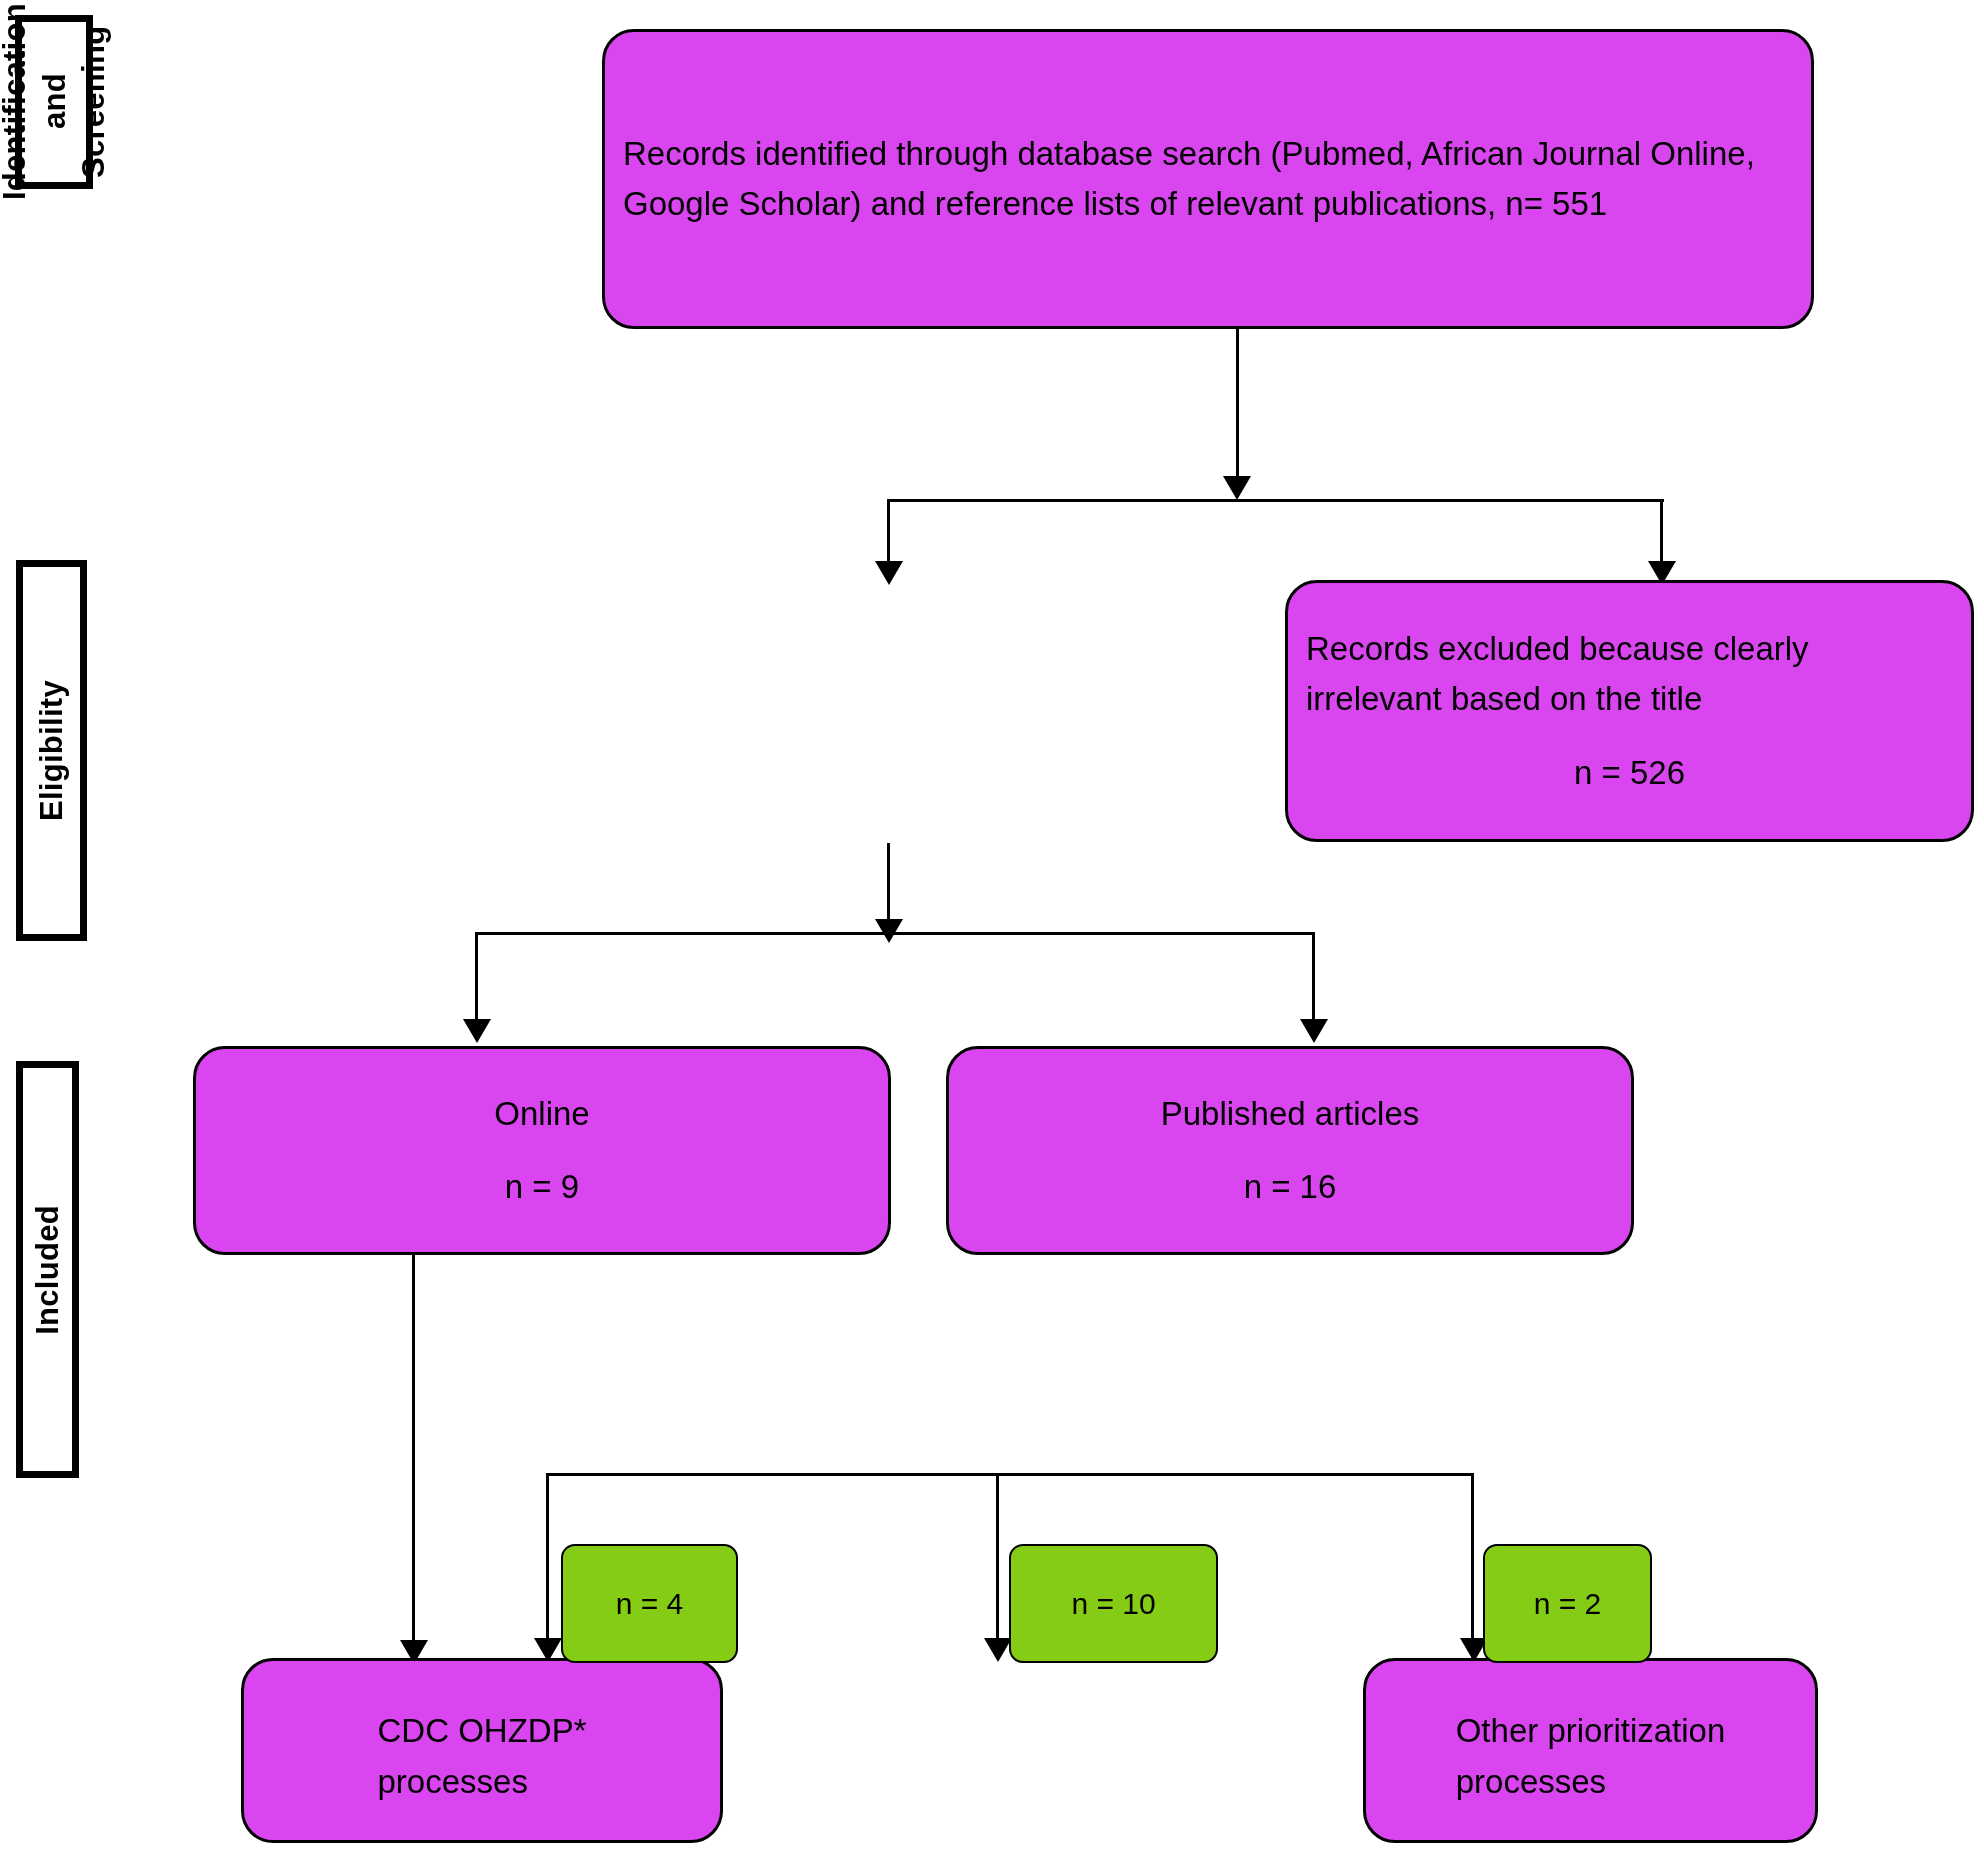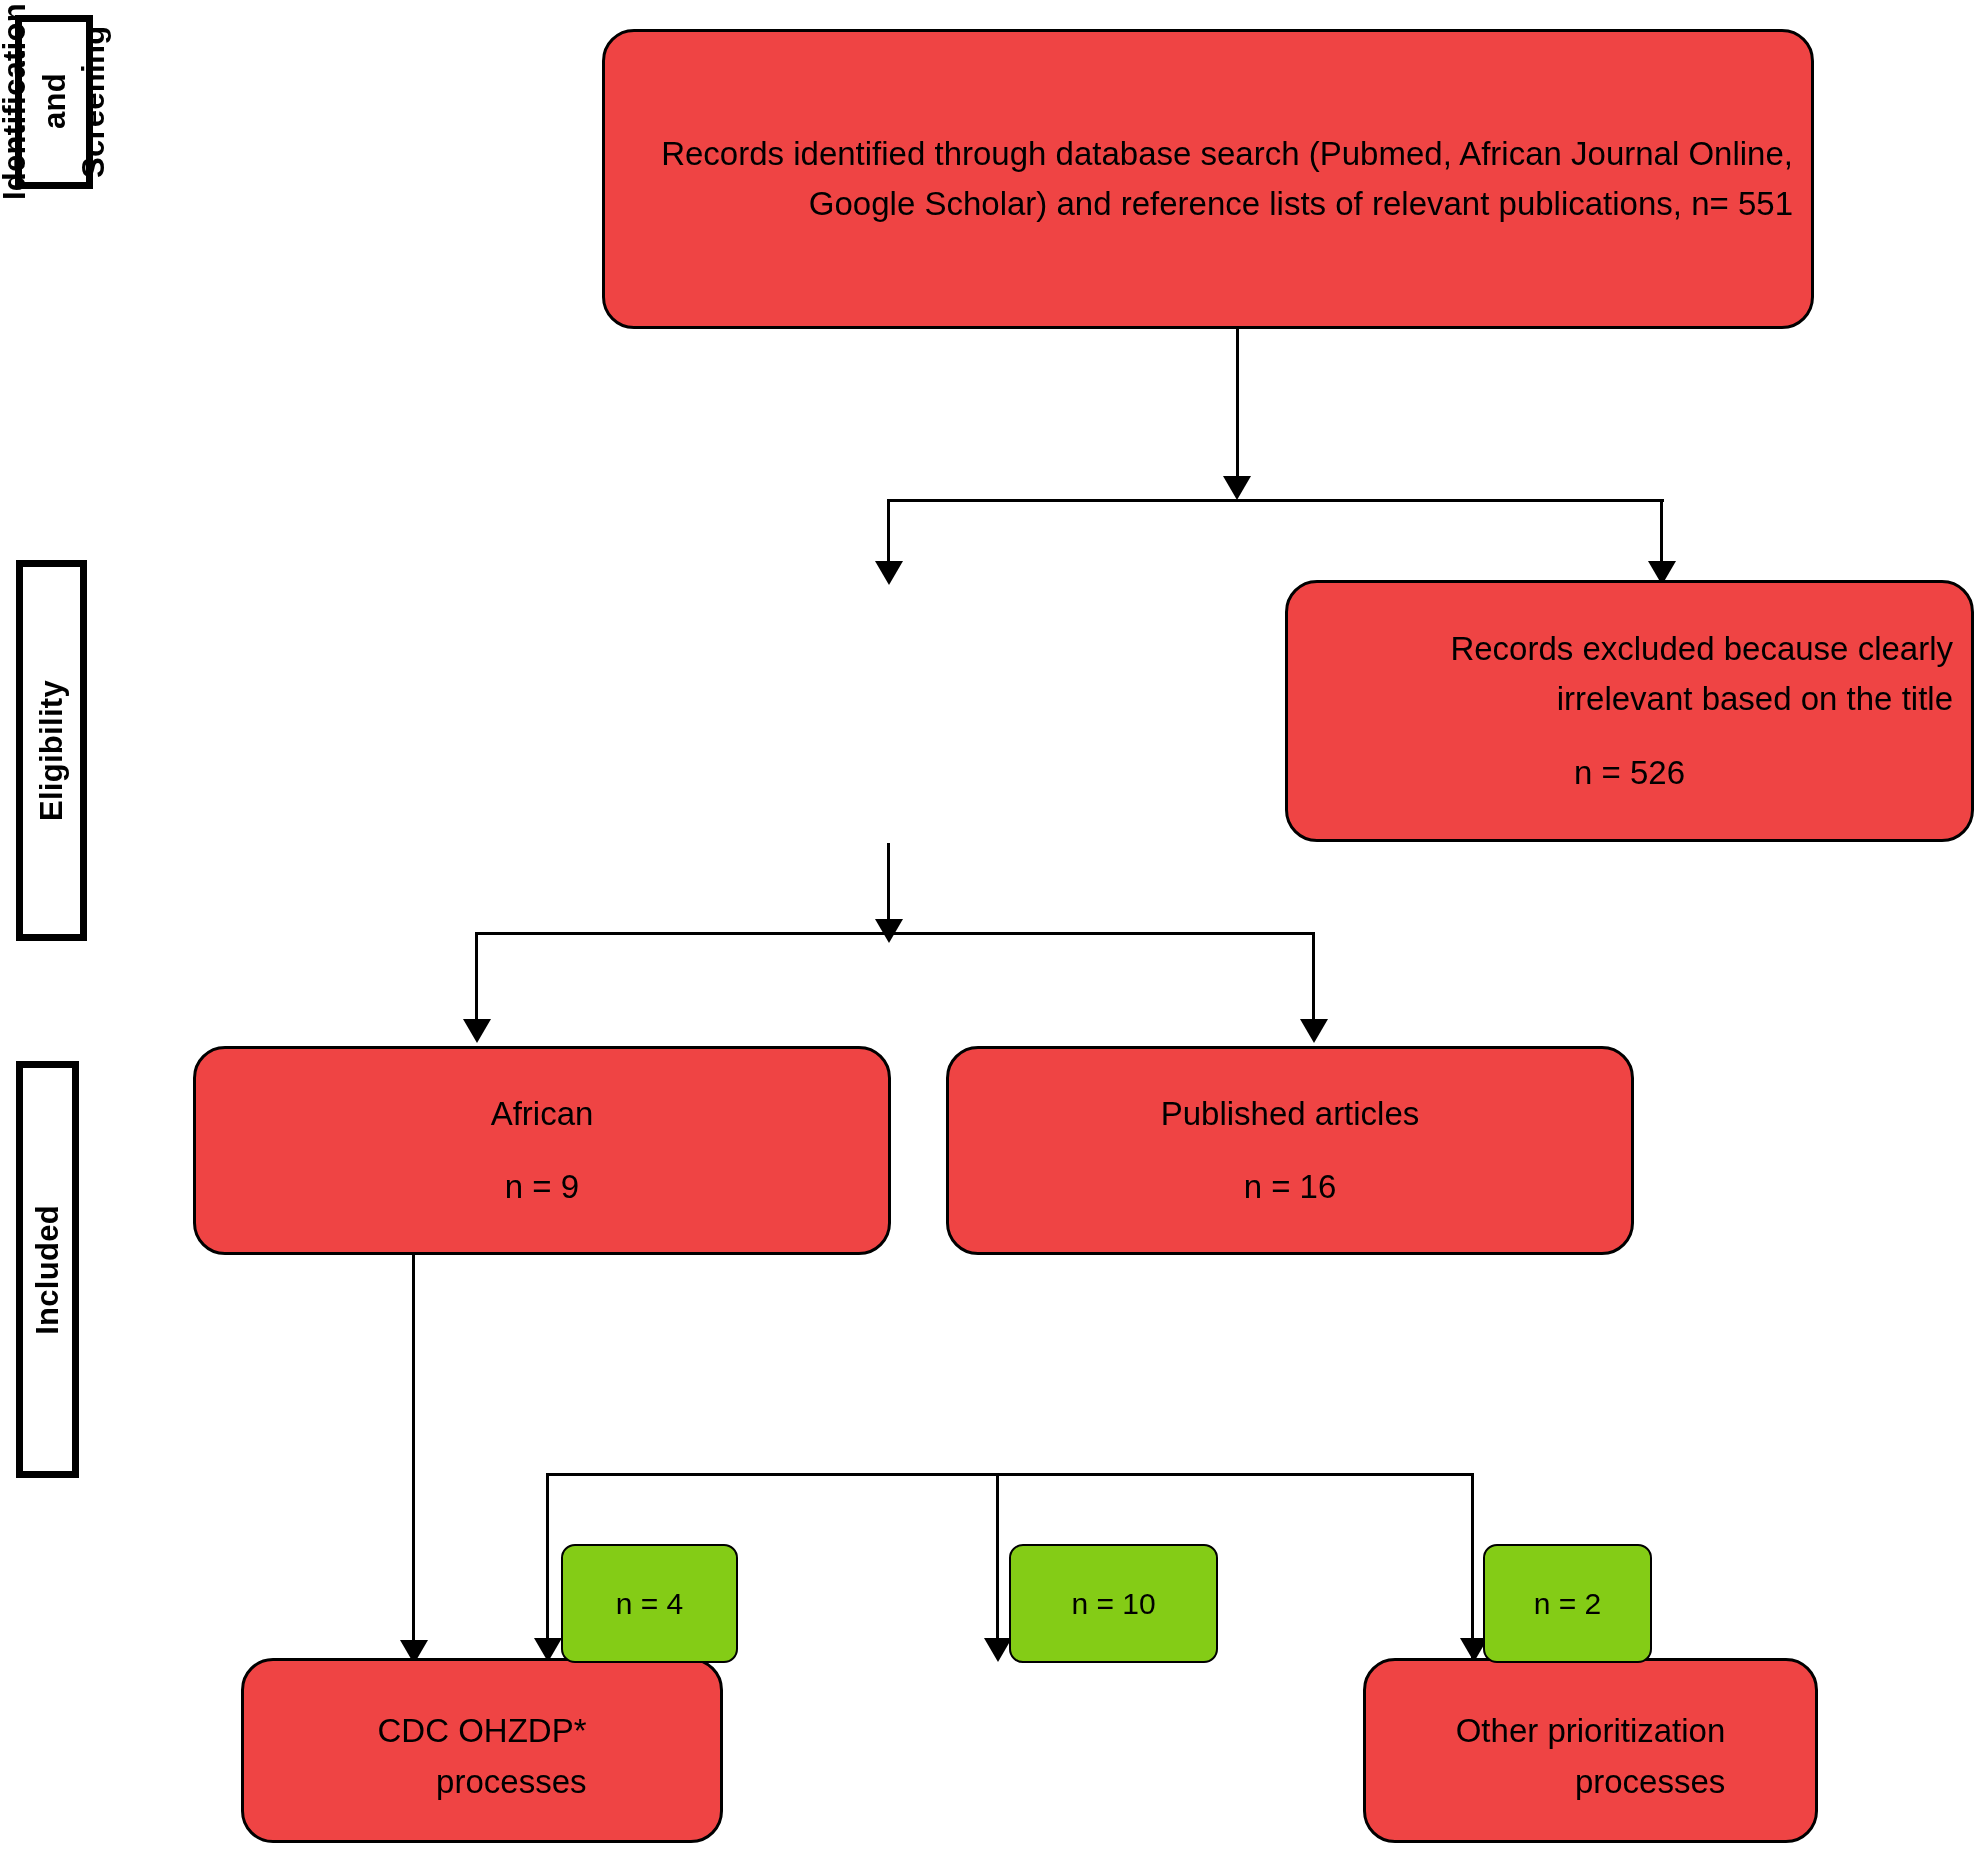"Records identified through database" .flow-box { background: #ef4444 -> #d946ef; text-align: right -> left }
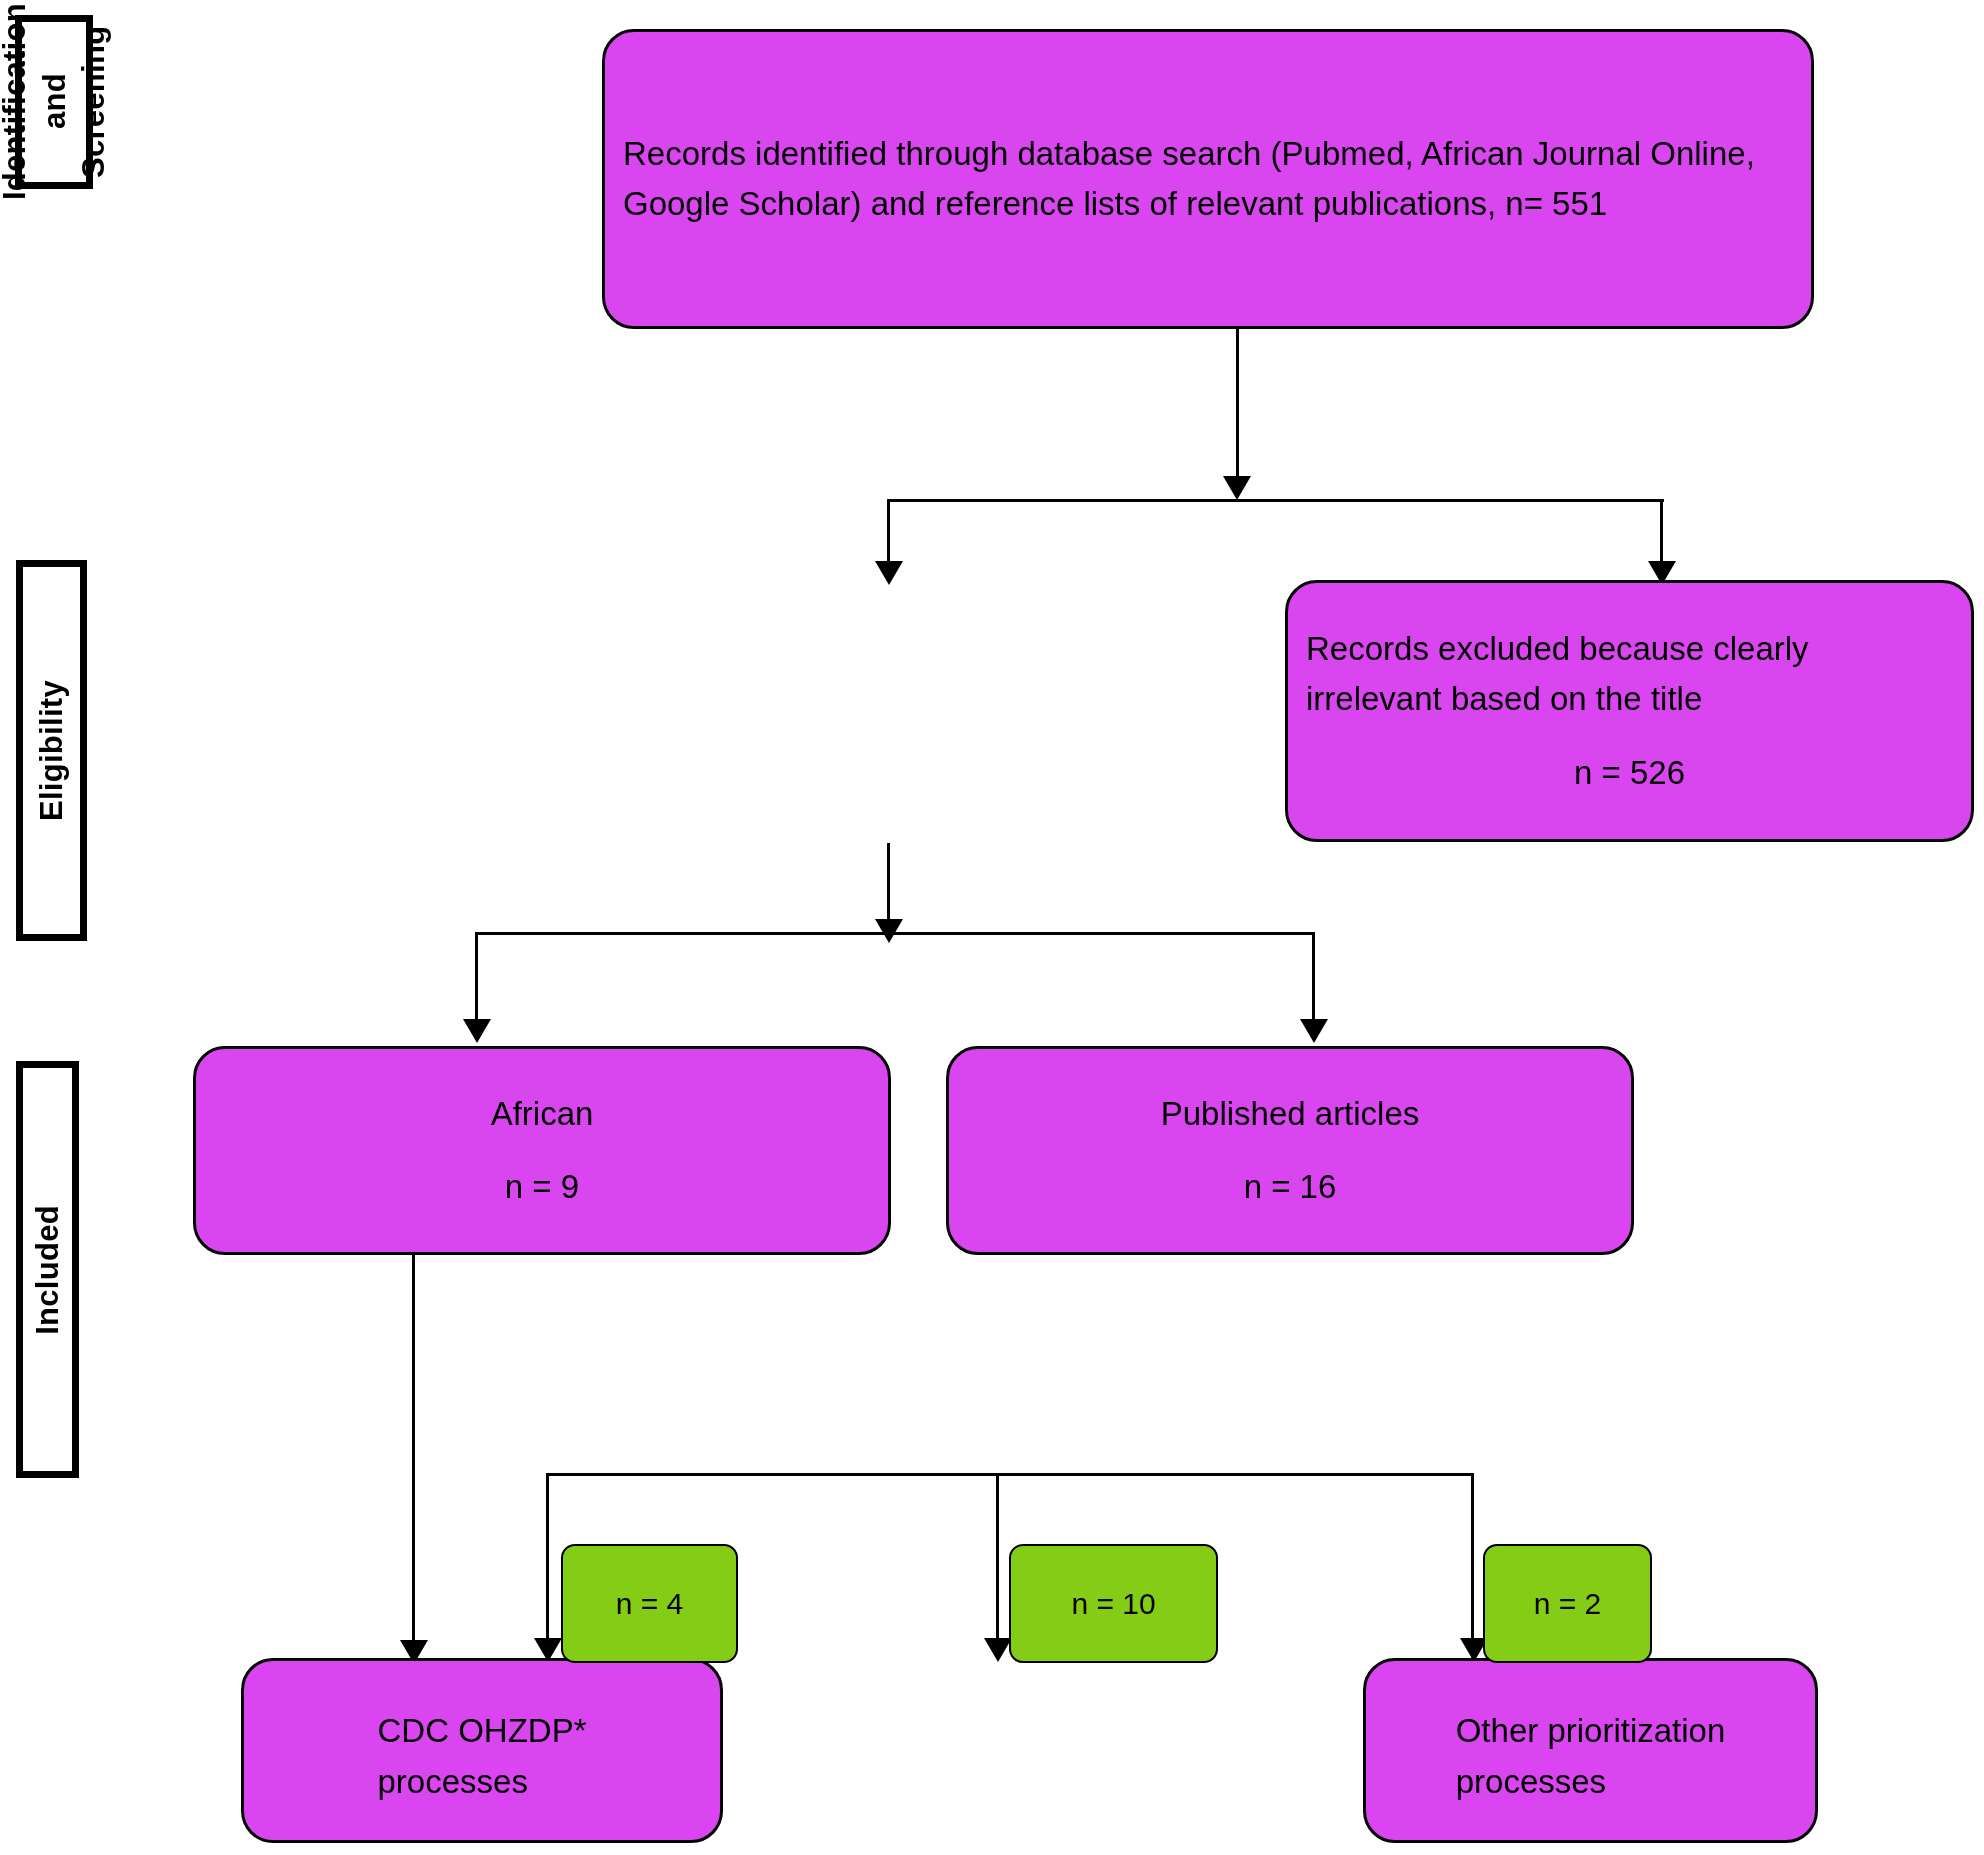"African" div.line { text: African -> Online }
